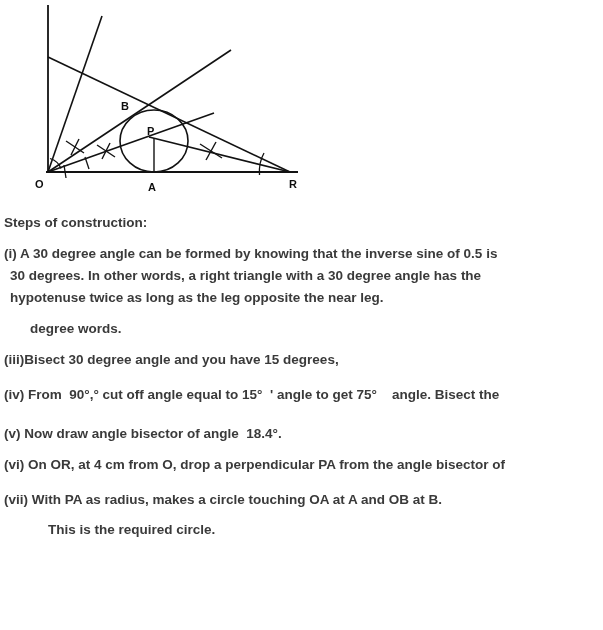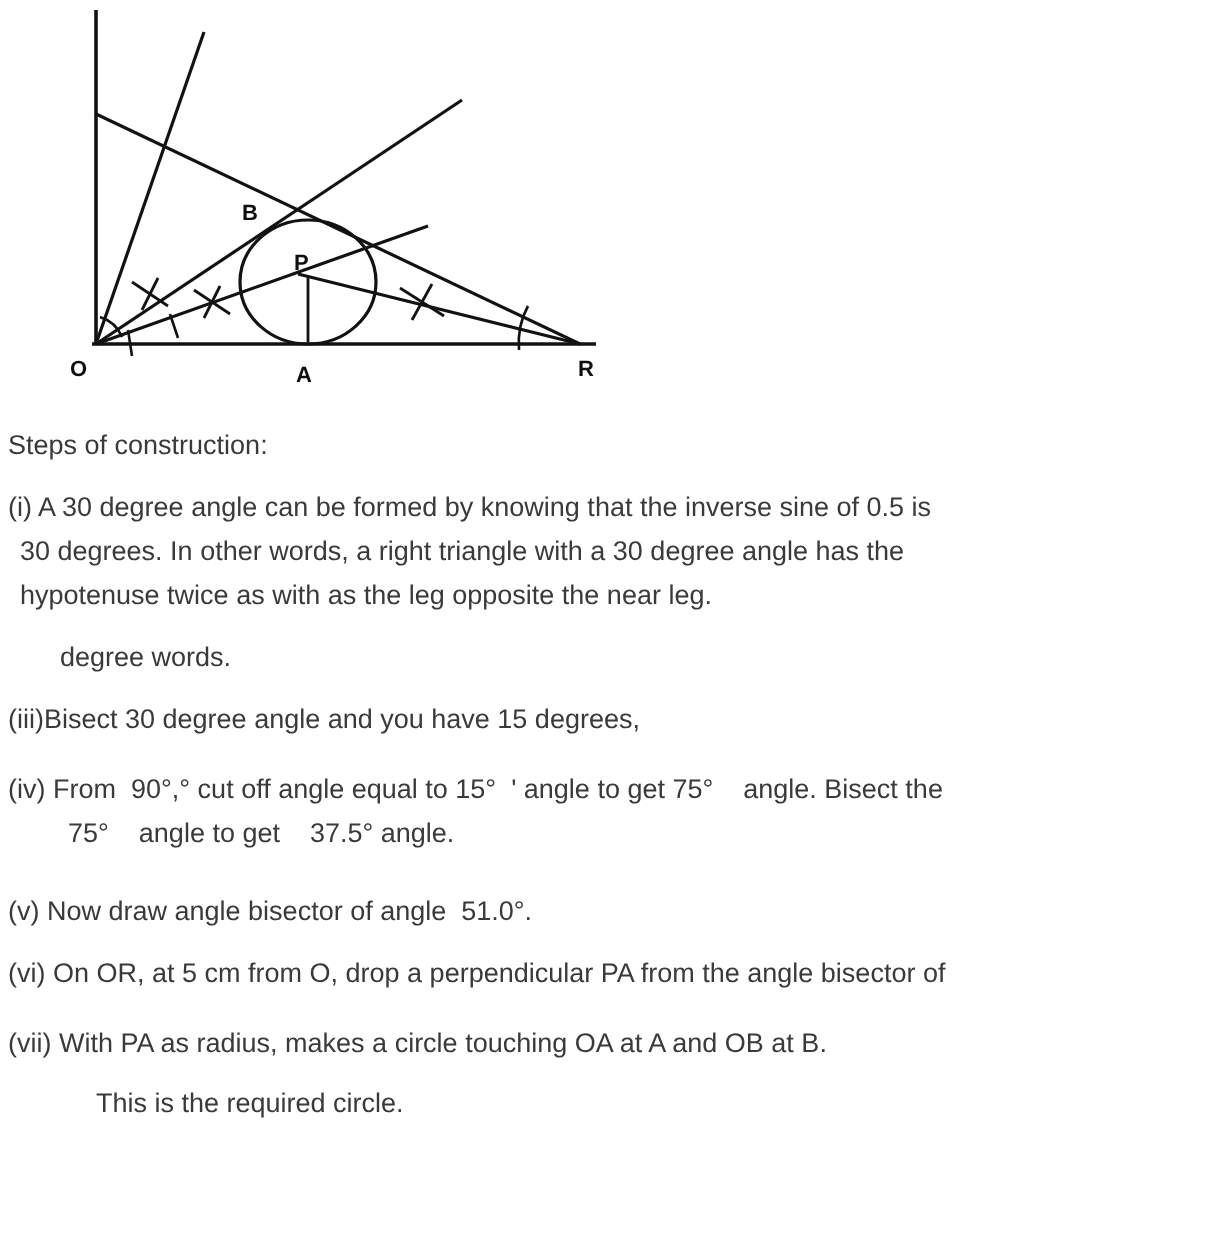"Steps of construction:" .textblock { font-weight: none -> bold }
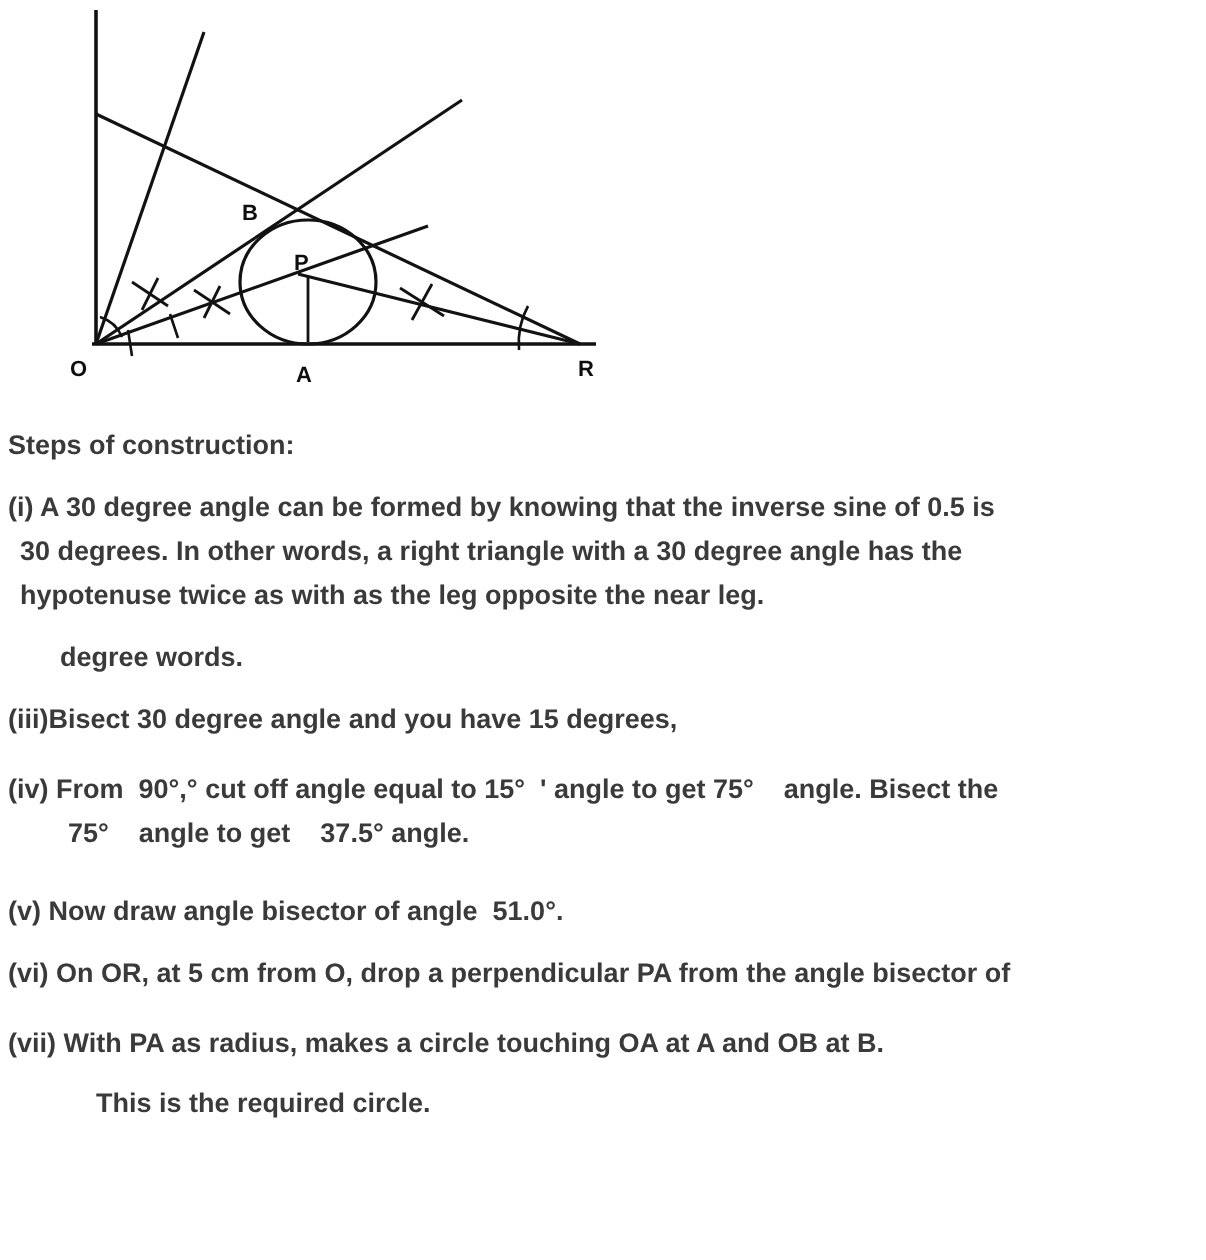"hypotenuse twice as with as" div.line { text: with -> long }
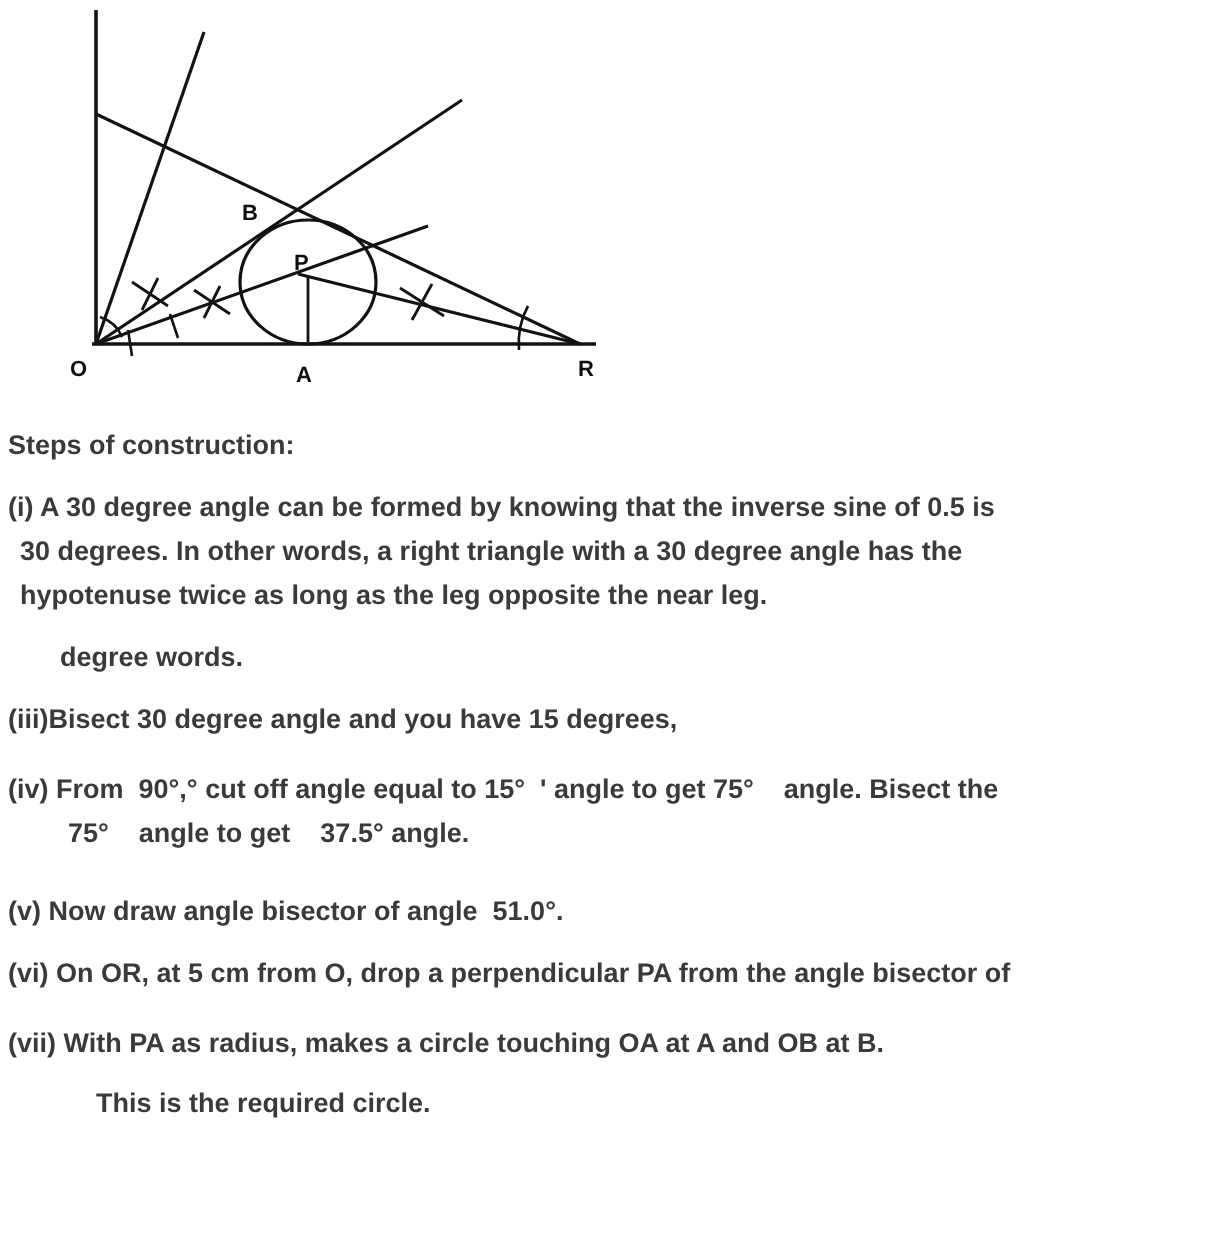"75° angle to get 37.5°" div.line { html: <div>75° angle to get 37.5° angle.</div> -> none }
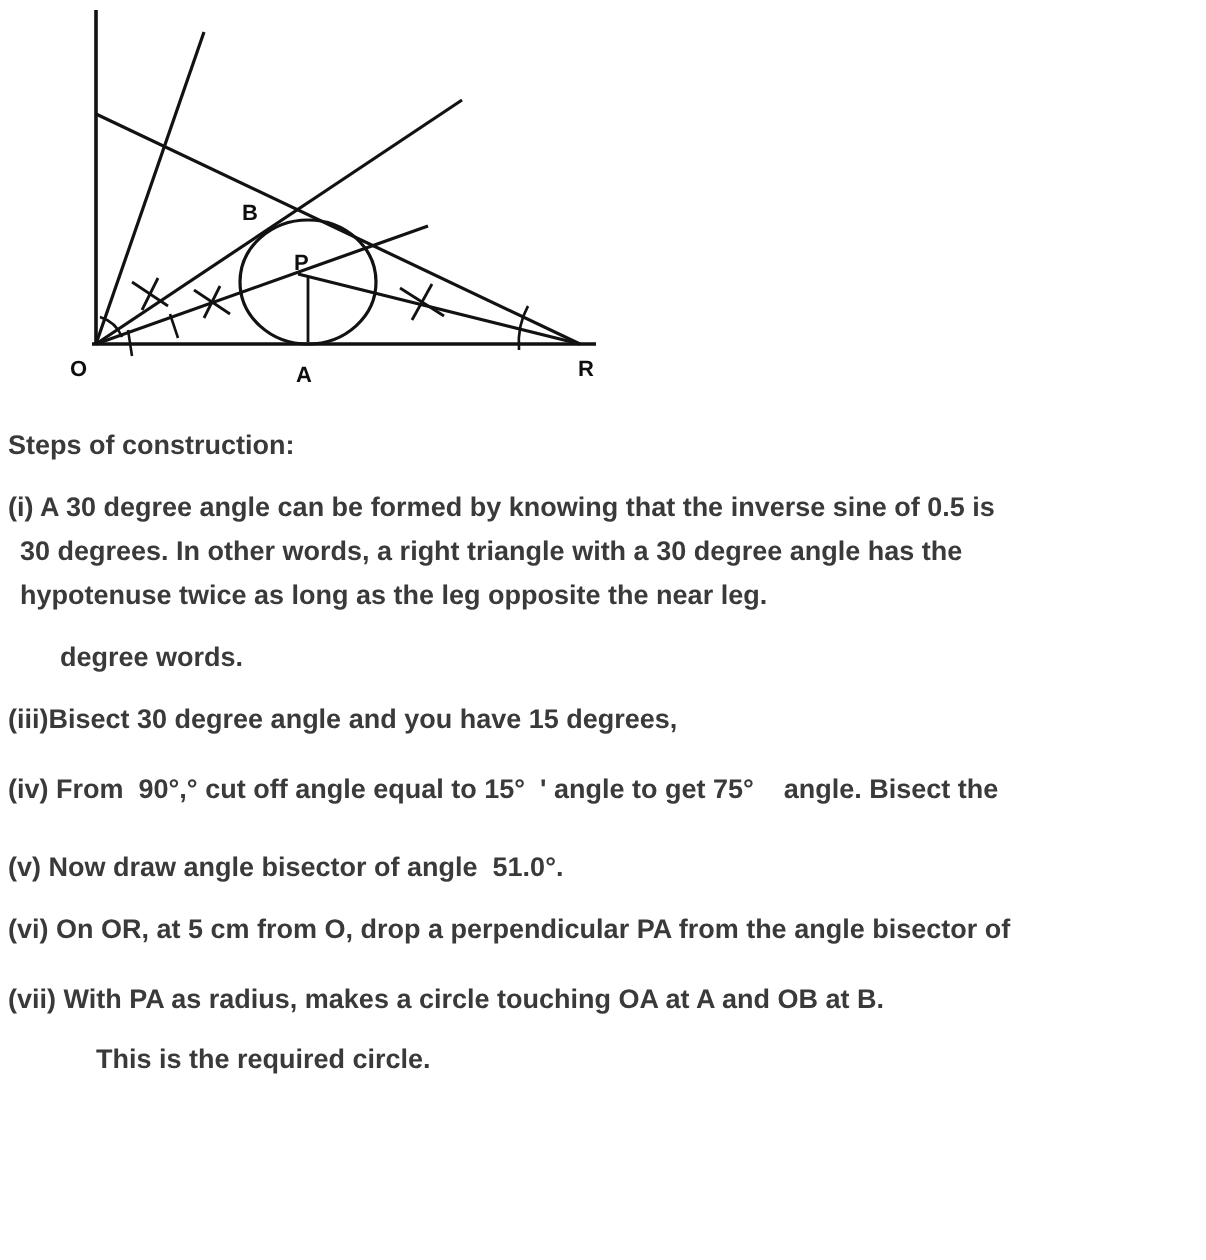"Now draw angle bisector of" span { text: 51.0 -> 18.4 }
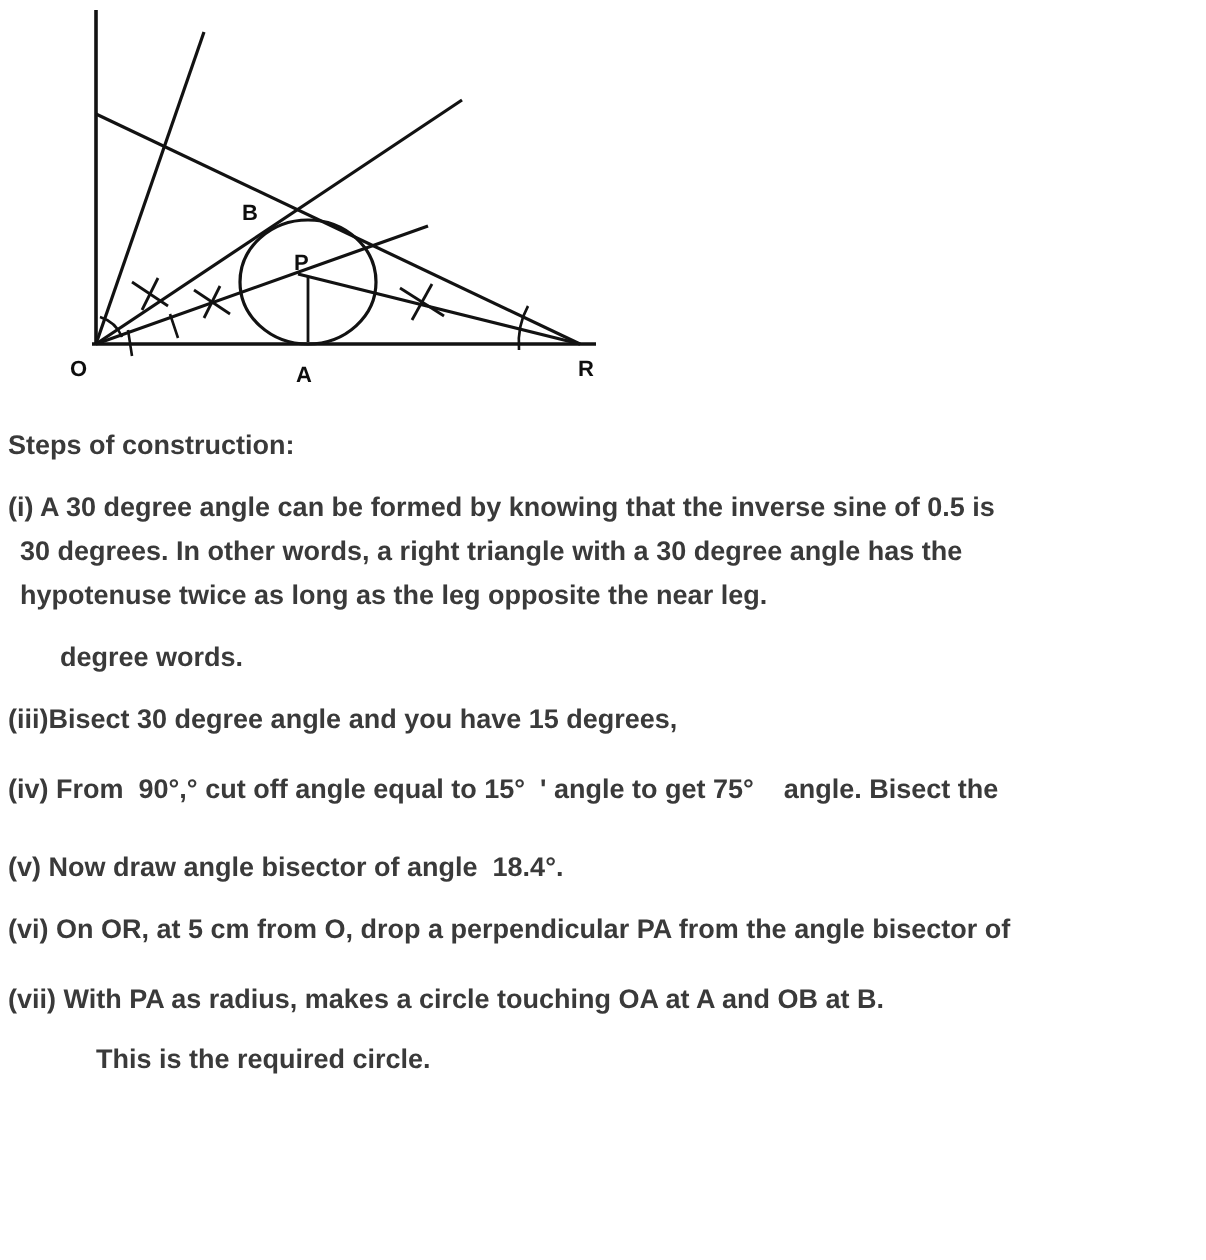"On OR, at 5 cm" span { text: 5 -> 4 }
